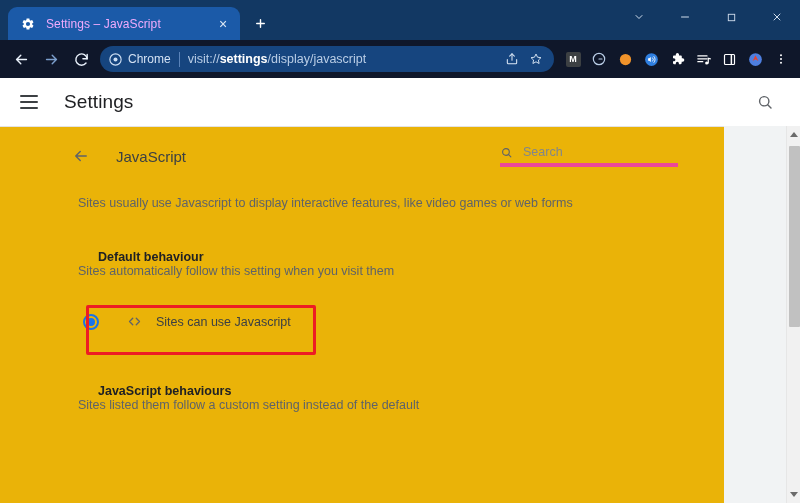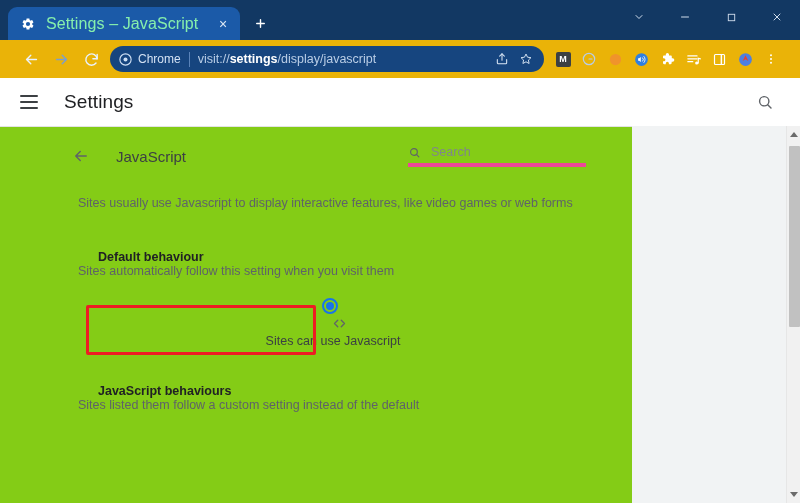"Settings – JavaScript" .tab-title { color: #86efac -> #f0abfc; font-size: 16px -> 12px }
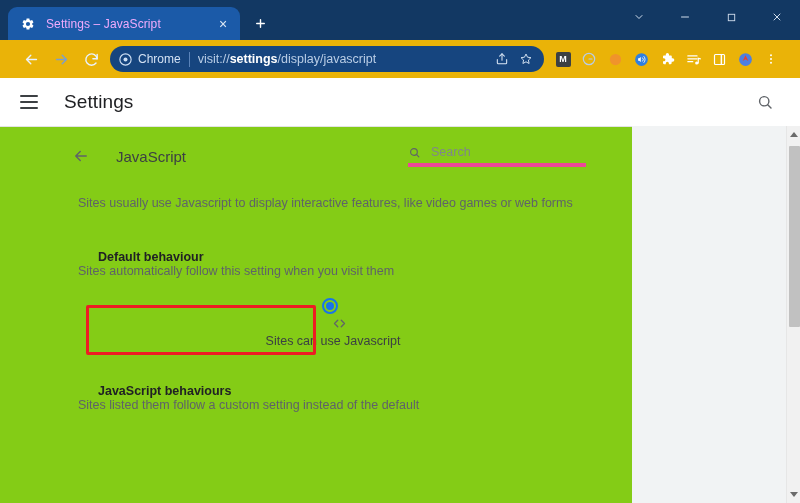"Chrome" .toolbar { background: #eab308 -> #0f172a; padding: 0 16px -> 0 6px }
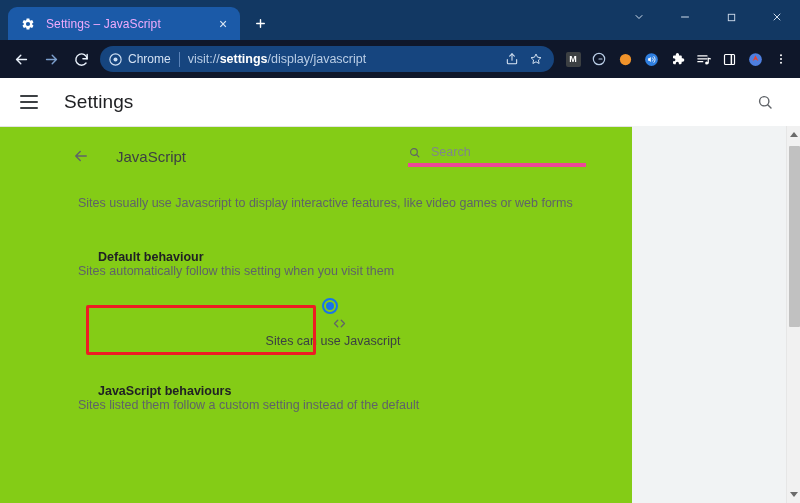"JavaScript" .card { background: #84cc16 -> #eab308; width: 632px -> 724px }
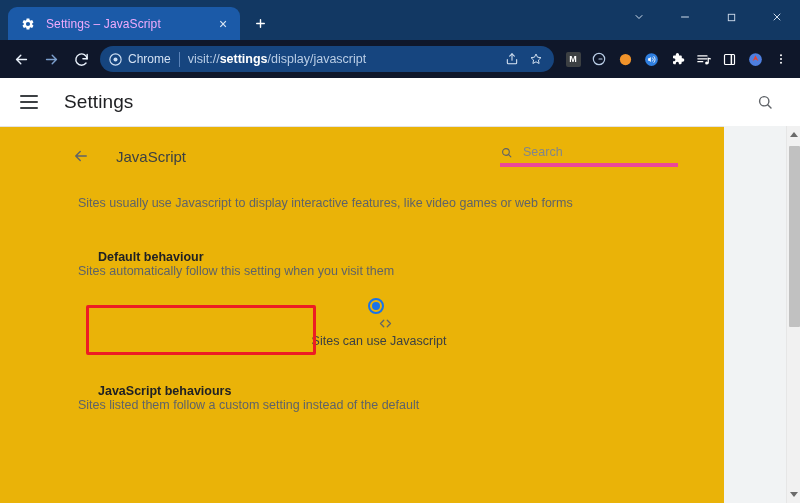"Sites can use Javascript" .radio-row { flex-direction: column -> none }
